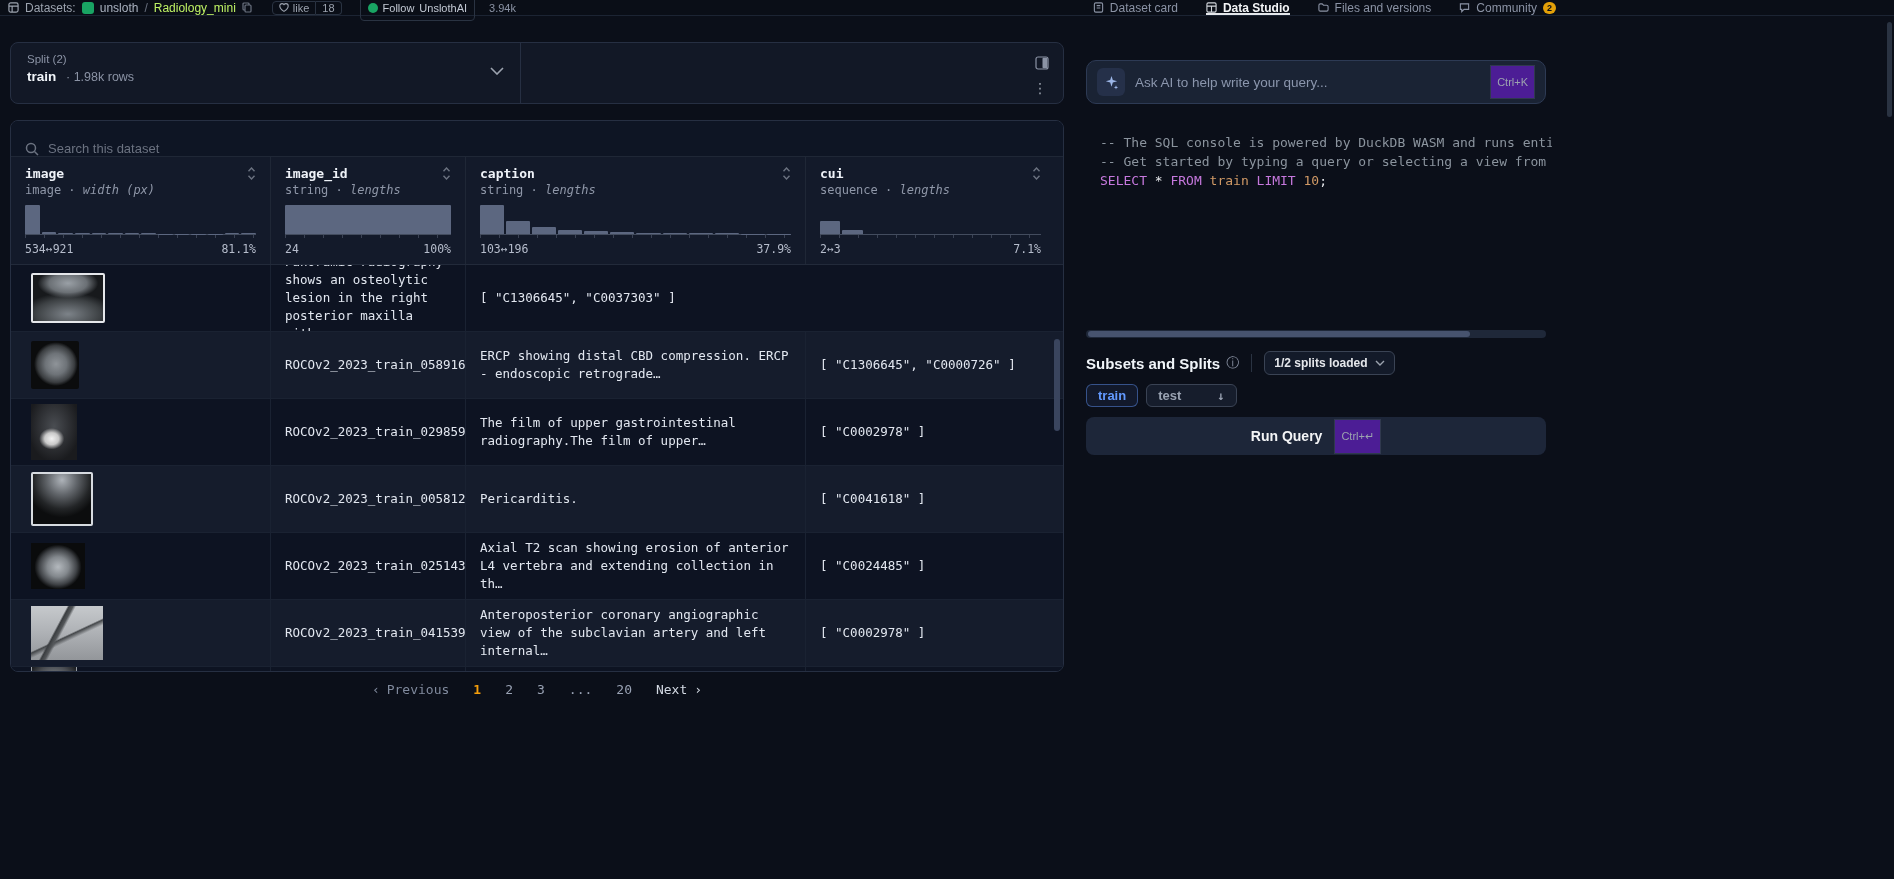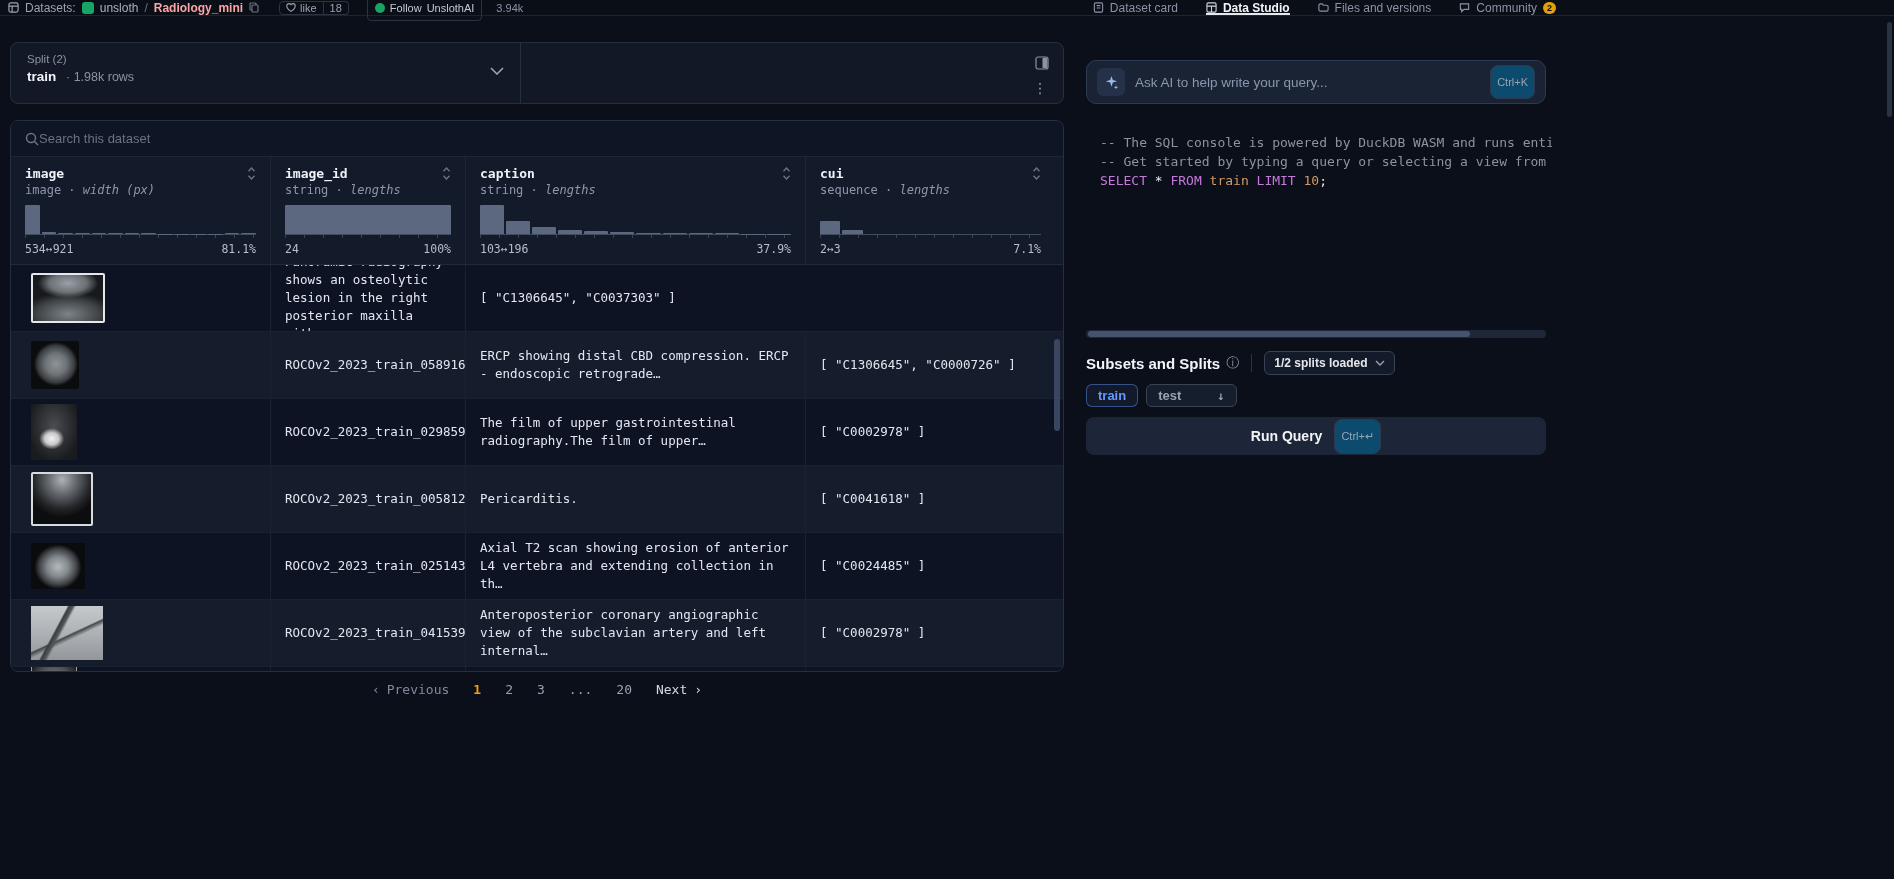"Radiology_mini" .tb-repo { color: #fca5a5 -> #bef264; font-weight: 700 -> 400 }
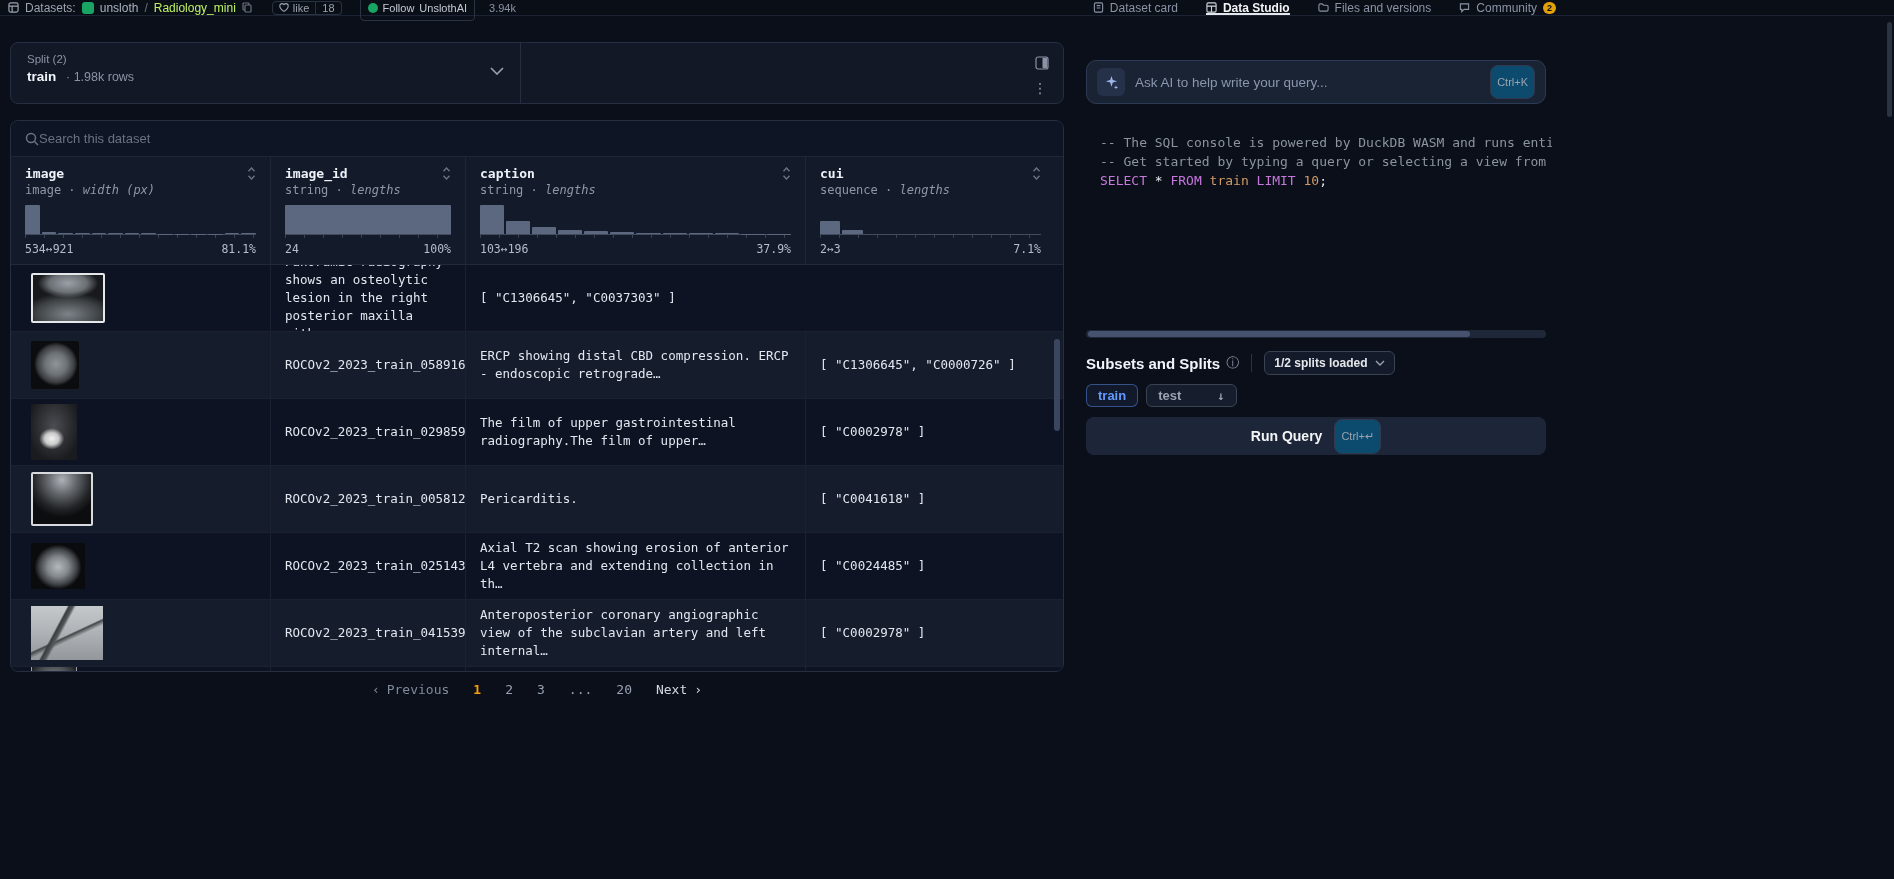"Ctrl+K" .kbd { background: #0c4a6e -> #4c1d95; border-radius: 8px -> 0 }
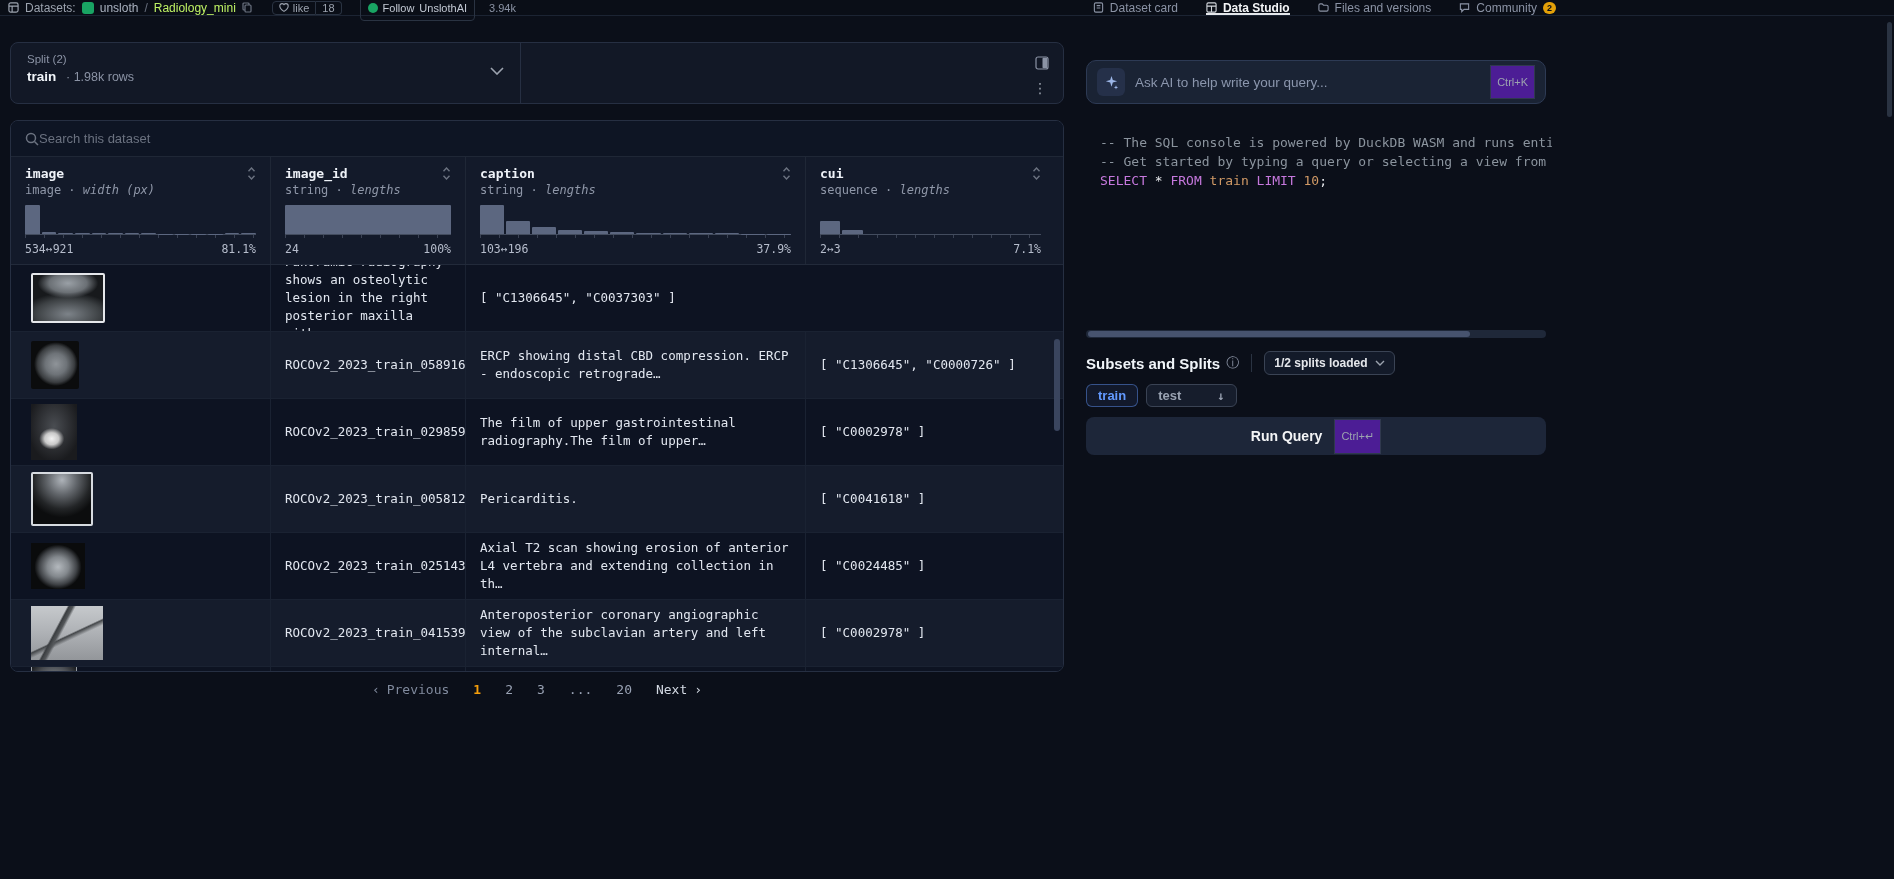"Search this dataset" .search-row { align-items: center -> flex-end; gap: 0 -> 9px }
